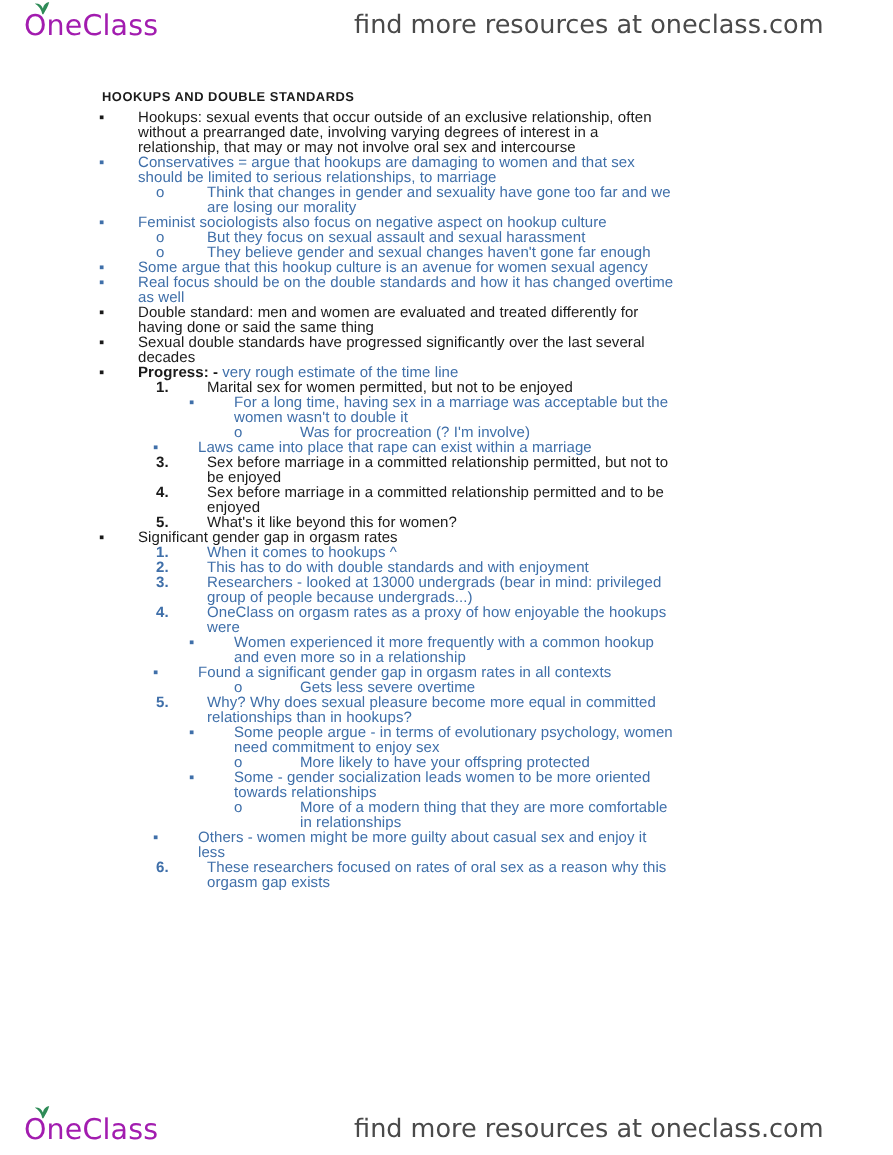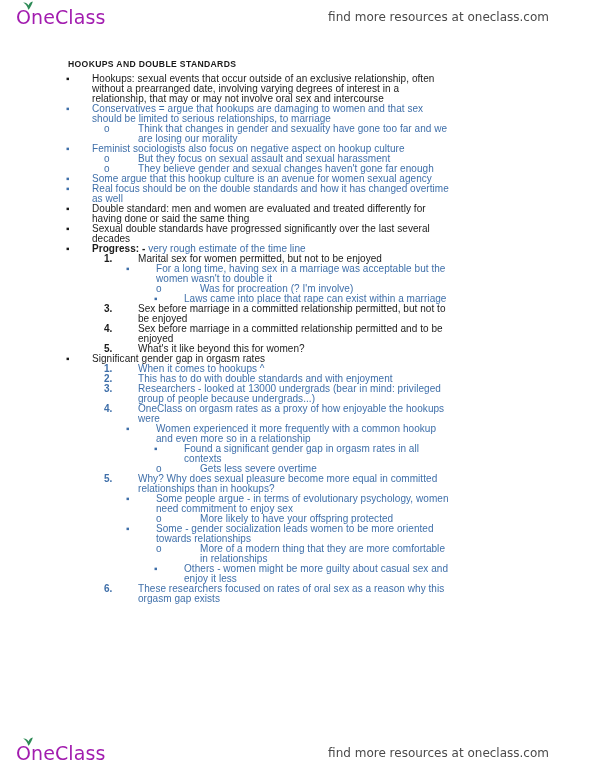"find more resources at oneclass.com" .promo { font-size: 12px -> 17px }
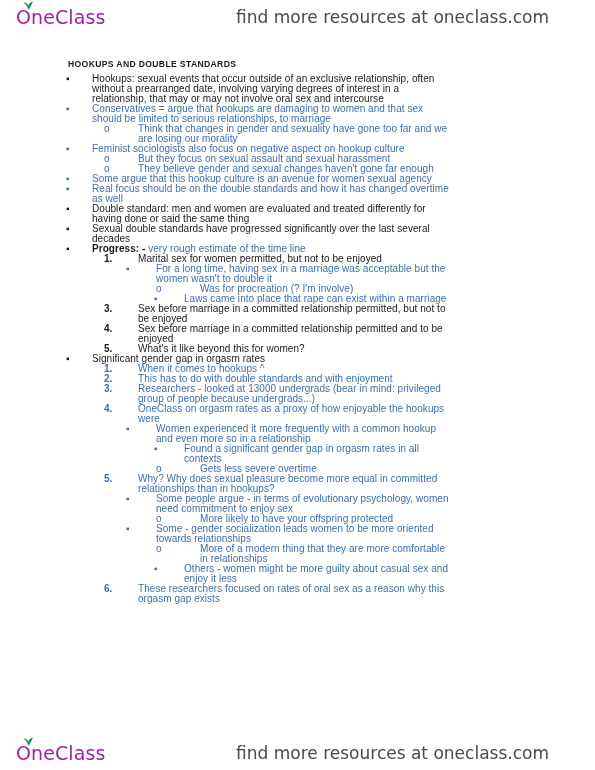"▪ Laws came into place" .lvl3 { margin-left: 88px -> 36px }
